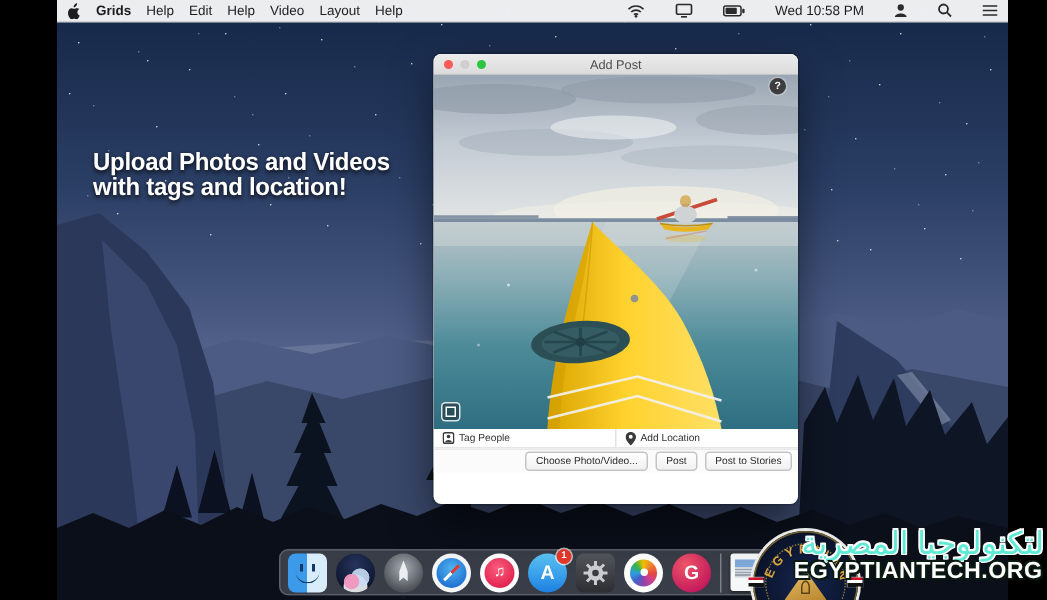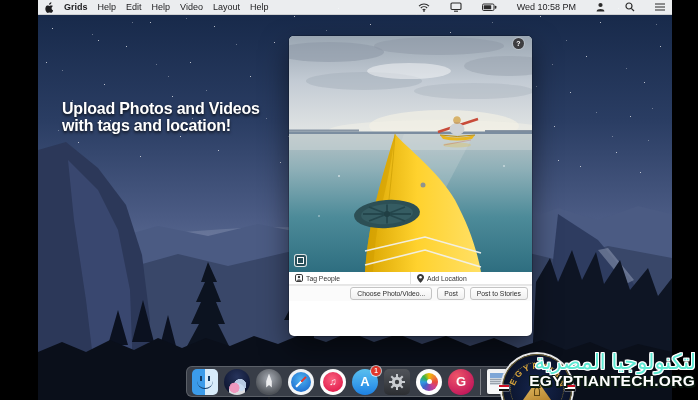"Add Post" div.titlebar { html: none -> <div> <span></span> <span></span> <span></span> <span>Add Post</span> </div> }
